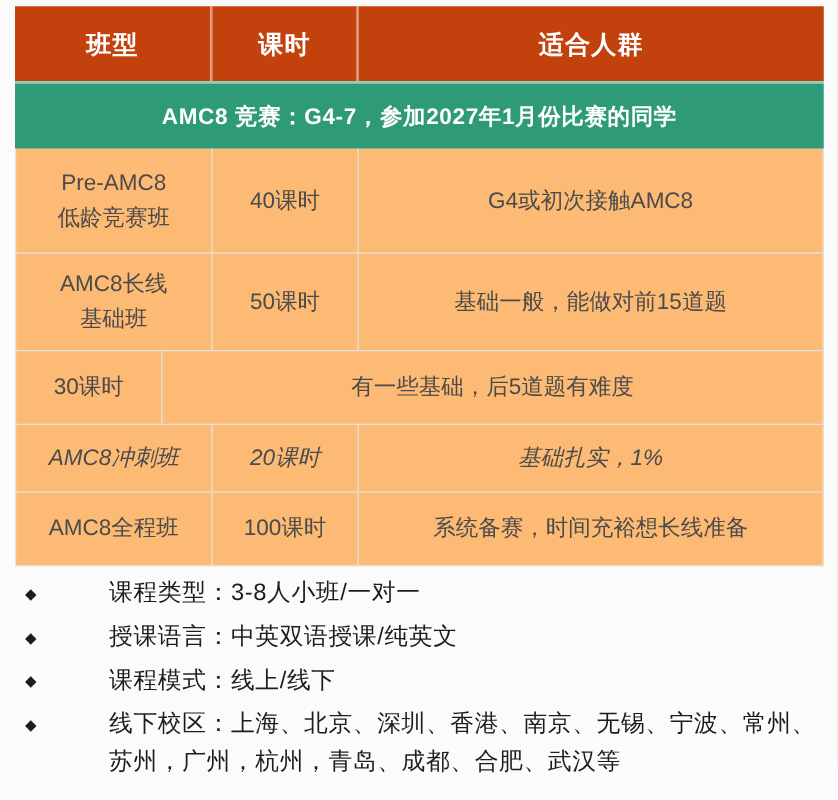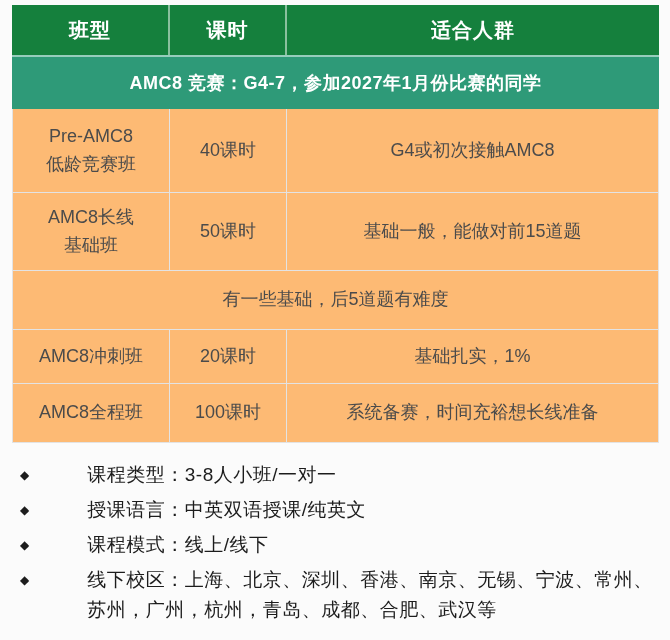"班型" .thead { background: #15803d -> #c2410c; height: 50px -> 60px }
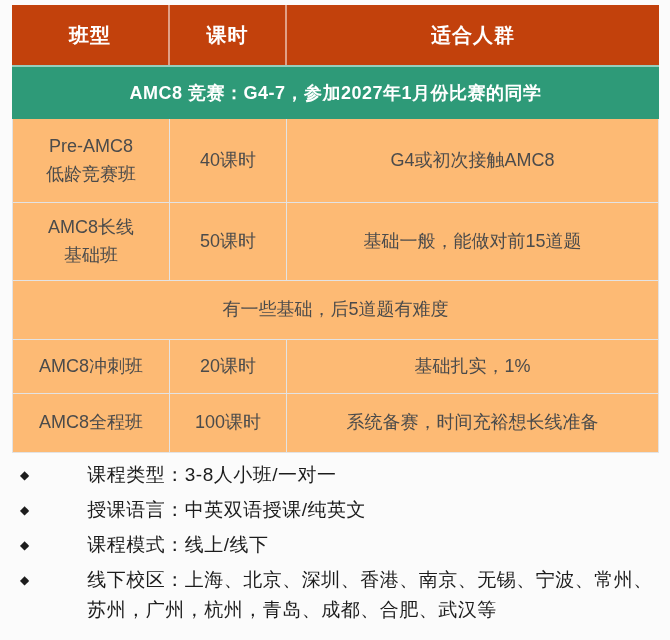"30课时" div.cell { html: none -> <div>30课时</div> }
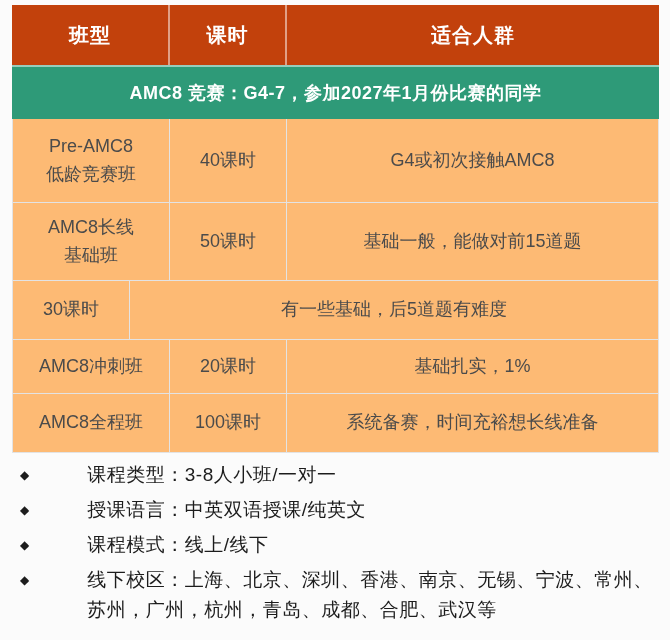"AMC8冲刺班" .h-r4 { font-style: none -> italic }
